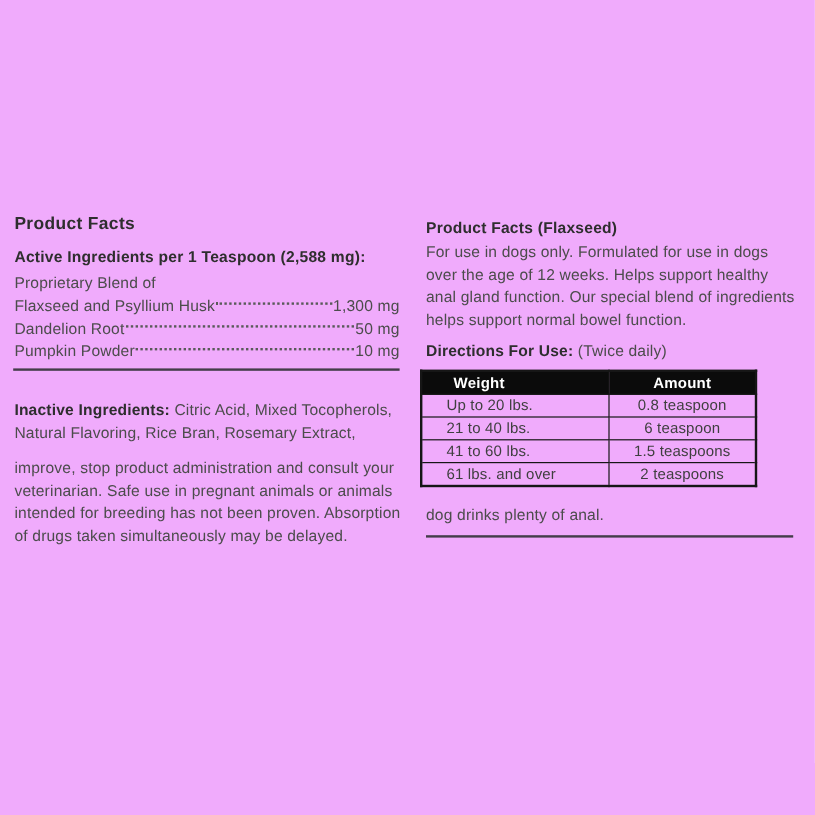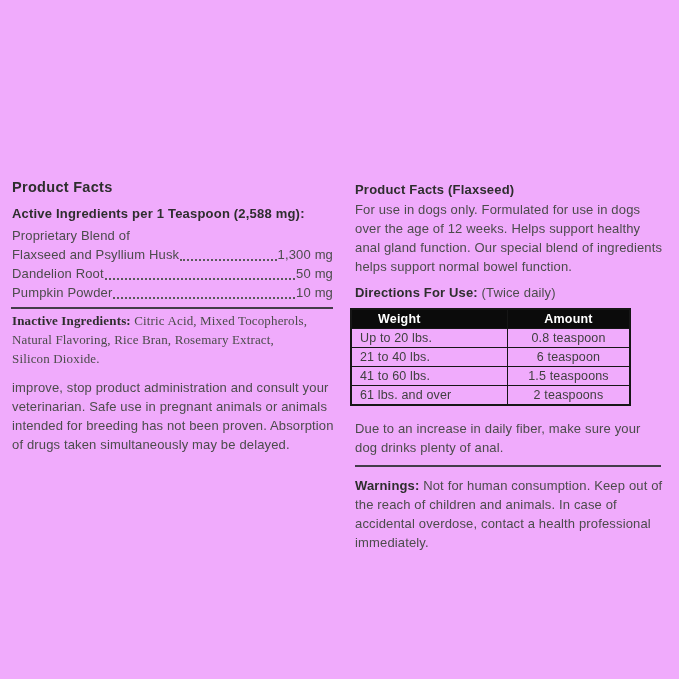"Flaxseed and Psyllium Husk" .ing-row { align-items: flex-end -> center }
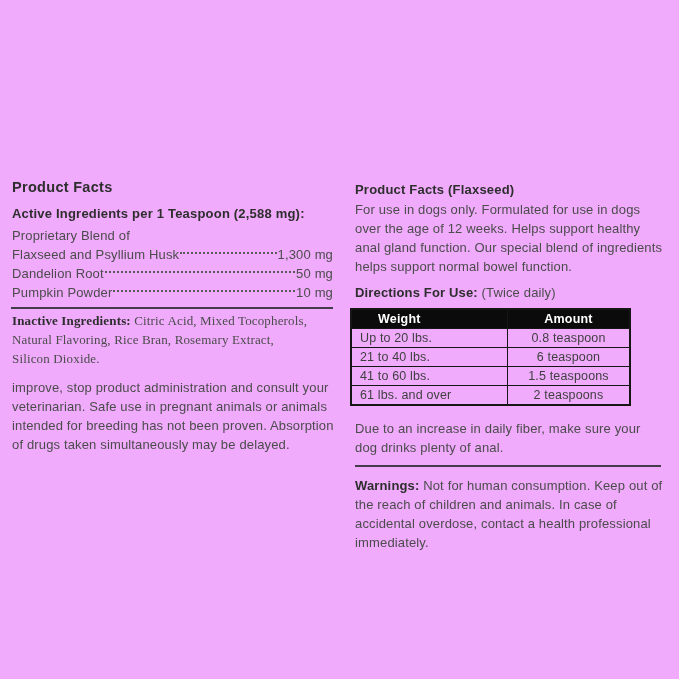"Inactive Ingredients: Citric Acid, Mixed" .para-inactive { font-family: Liberation Serif, serif -> none; margin-top: 2px -> 23px }
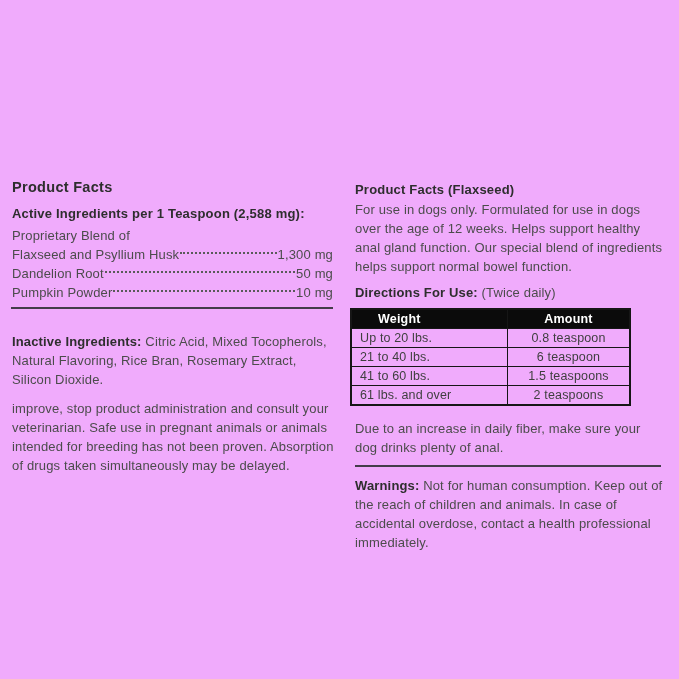"Up to 20 lbs." table.dosage td.w { padding-left: 8px -> 20px }
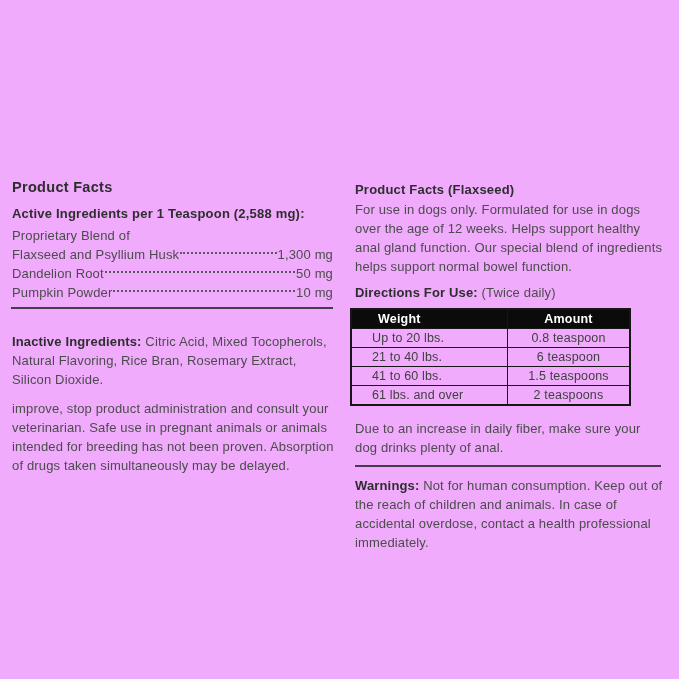"Silicon Dioxide." div.line { html: <div>Silicon Dioxide.</div> -> none }
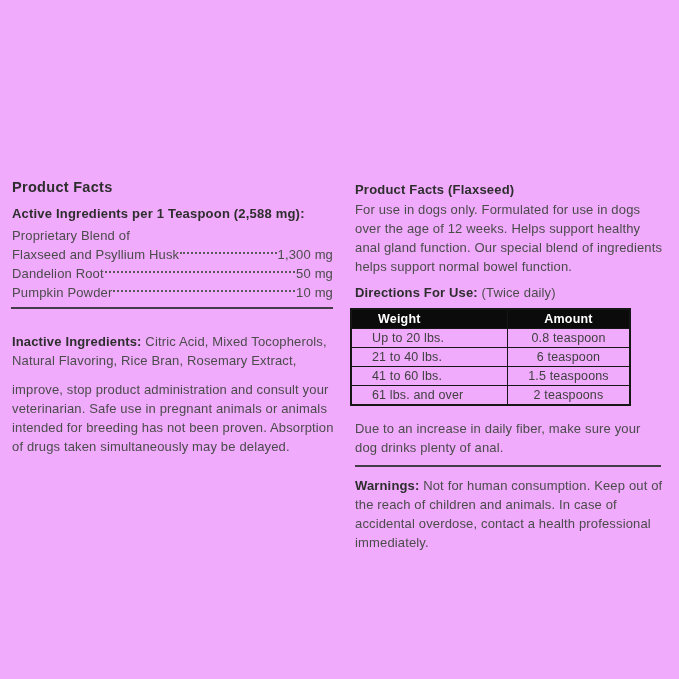"Due to an increase in" div.line { html: <div>Due to an increase in daily fiber, make sure your</div> -> none }
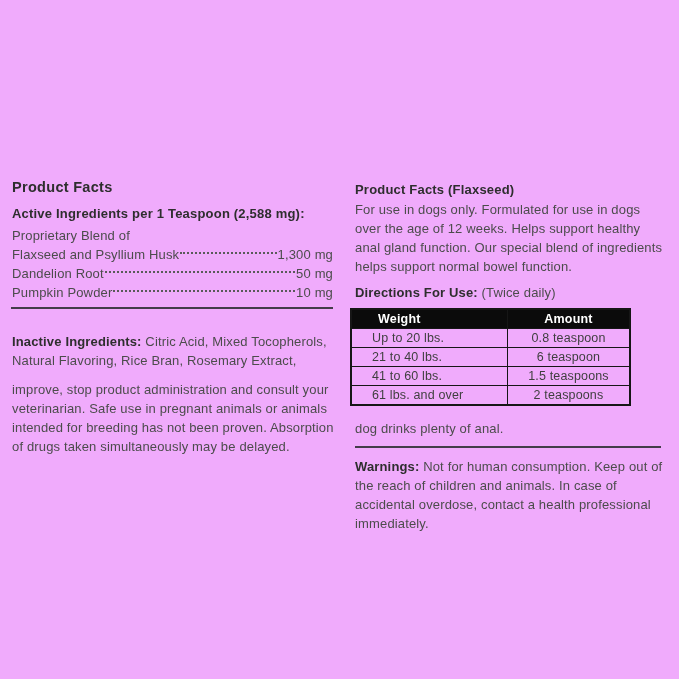"Warnings: Not for human consumption." div.para-warnings { html: <div> <div><b>Warnings:</b> <span>Not for human consumption. Keep out of</span></div> <div>the reach of children and animals. In case of</div> <div>accidental overdose, contact a health professional</div> <div>immediately.</div> </div> -> none }
